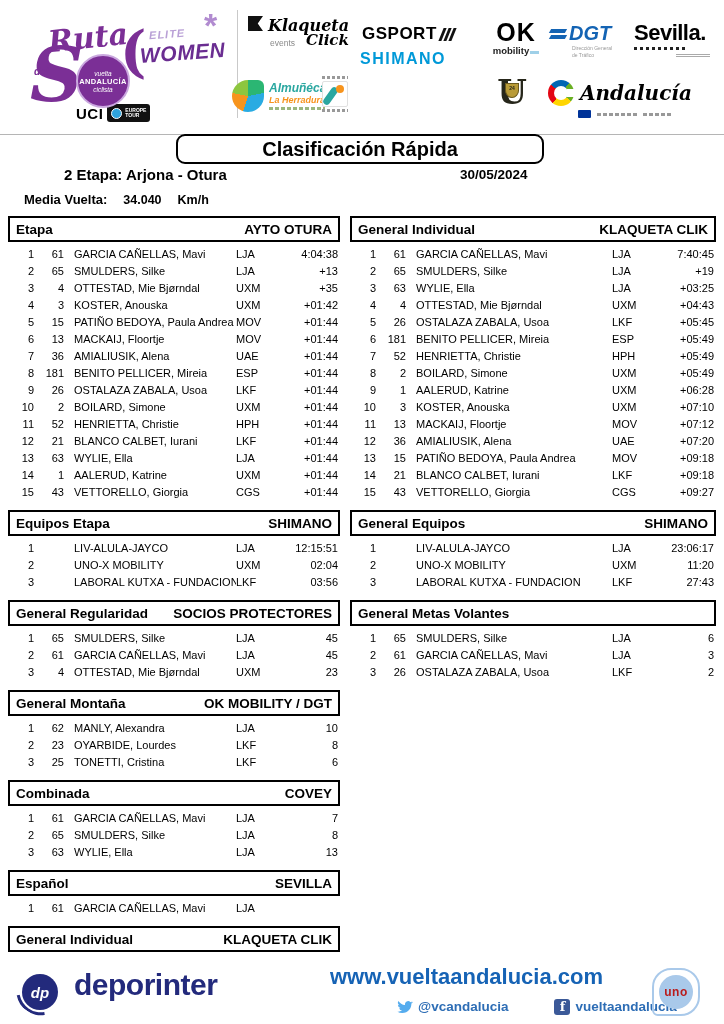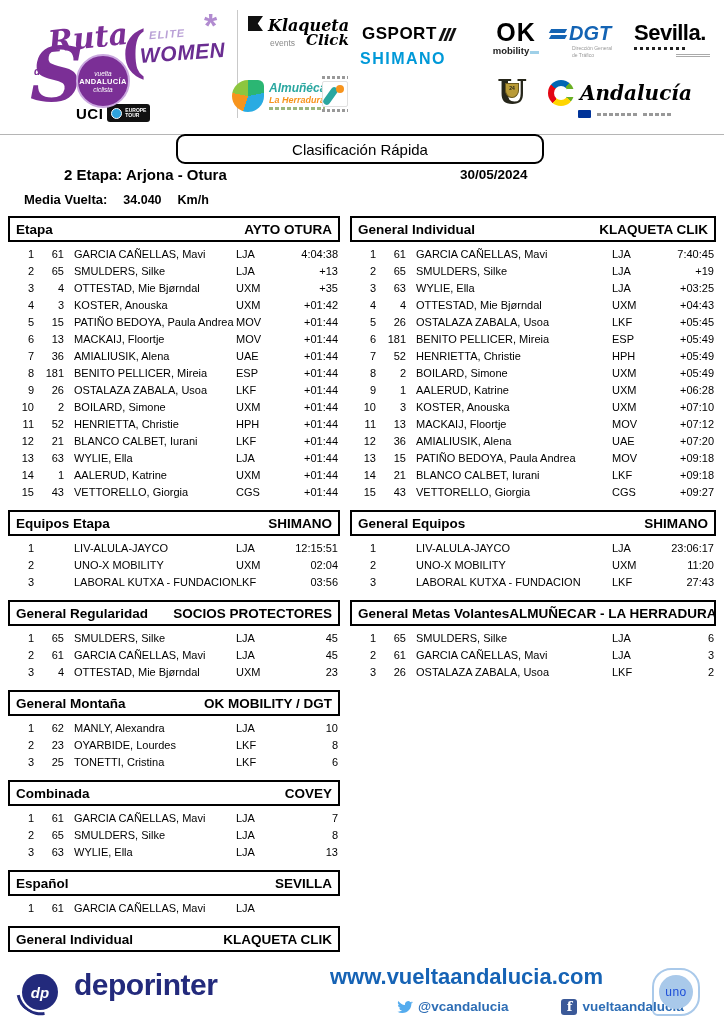"Clasificación Rápida" .title-box span { font-size: 15px -> 20px; font-weight: normal -> bold }
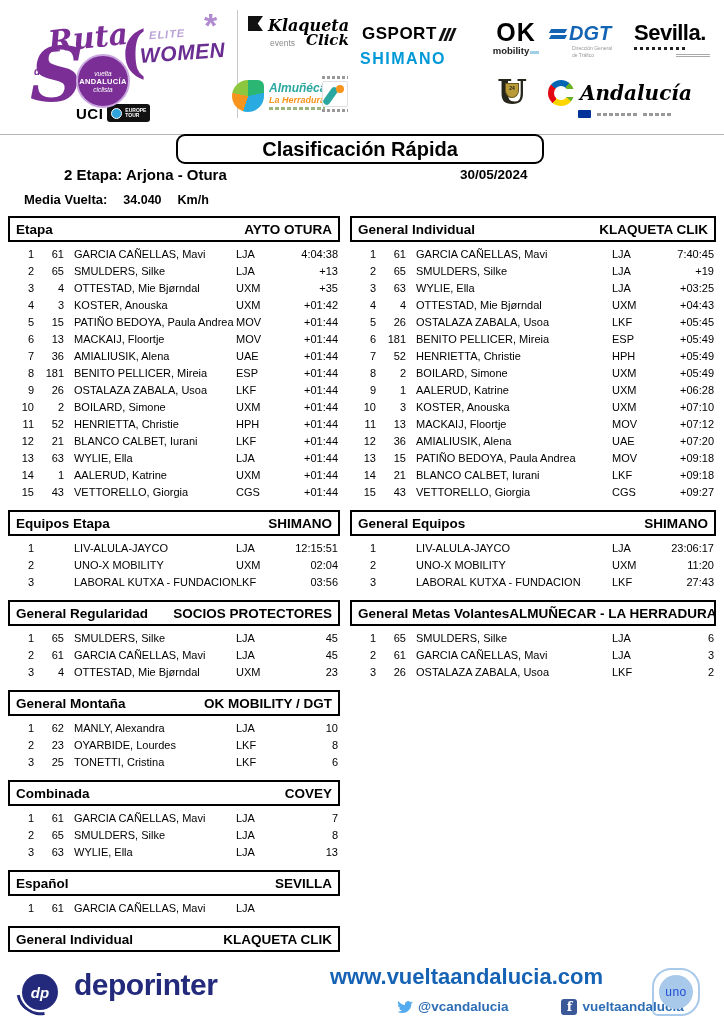"ALMUÑECAR - LA HERRADURA" span.t-sponsor { html: <span>ALMUÑECAR - LA HERRADURA</span> -> none }
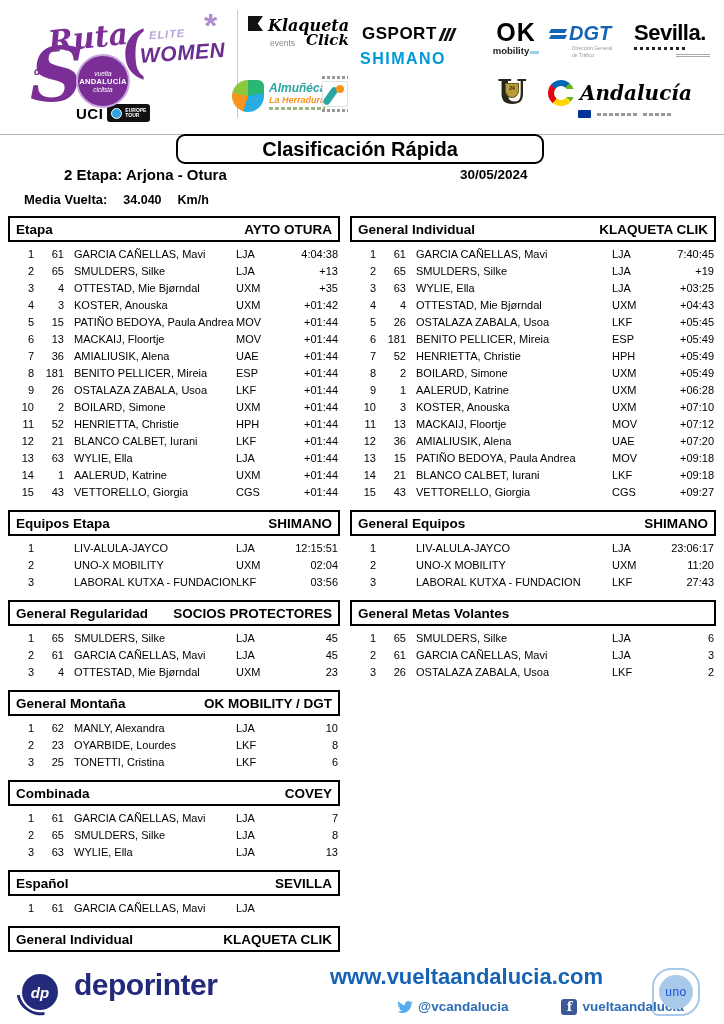"uno" .uno-inner { color: #1d4ed8 -> #b91c1c; font-weight: normal -> bold }
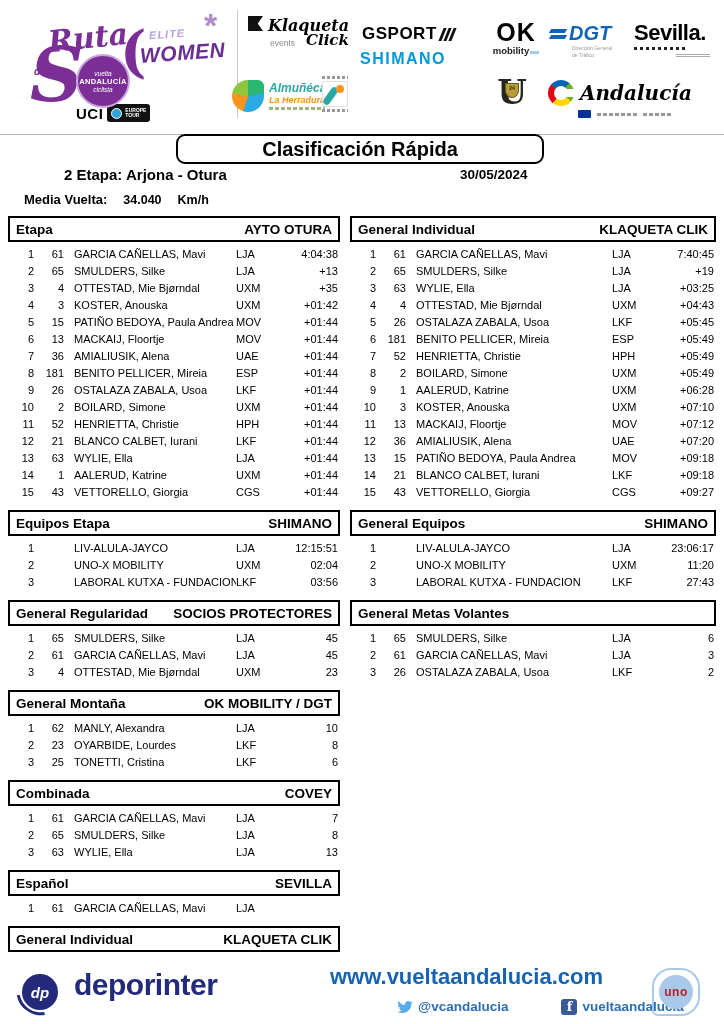"@vcandalucia" .social-row { gap: 17px -> 10px }
